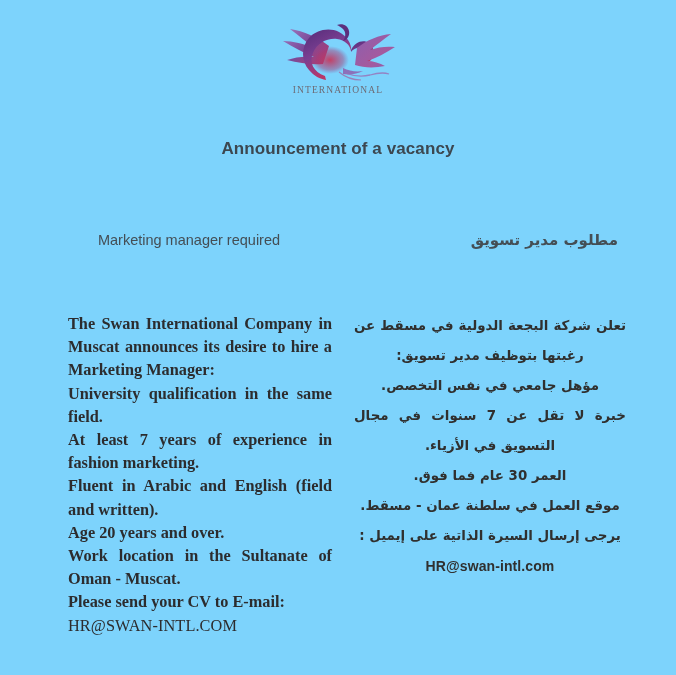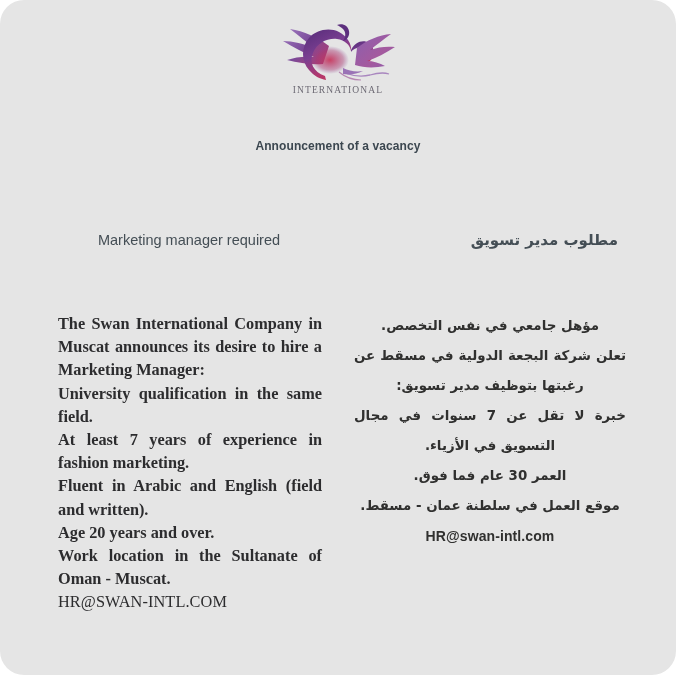"INTERNATIONAL" .page { background: #e5e5e5 -> #7dd3fc; border-radius: 24px -> none }
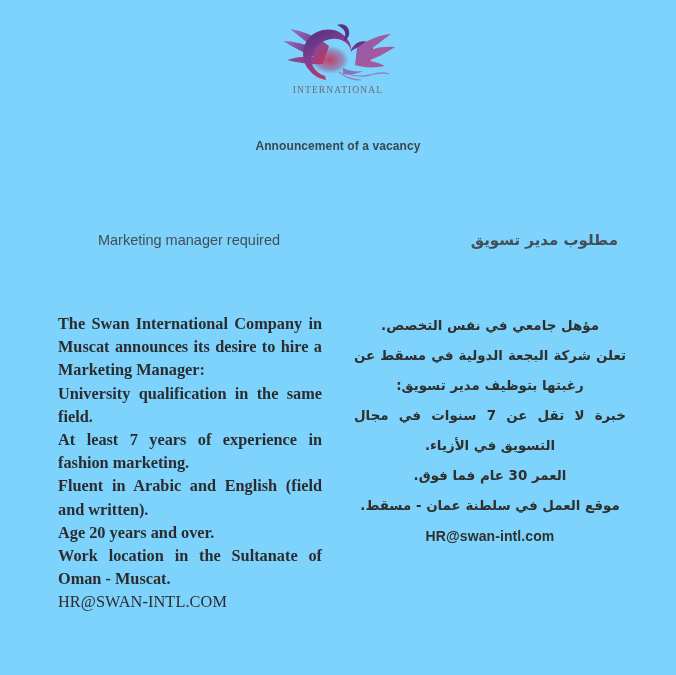"Announcement of a vacancy" .doc-title { font-size: 12px -> 17px }
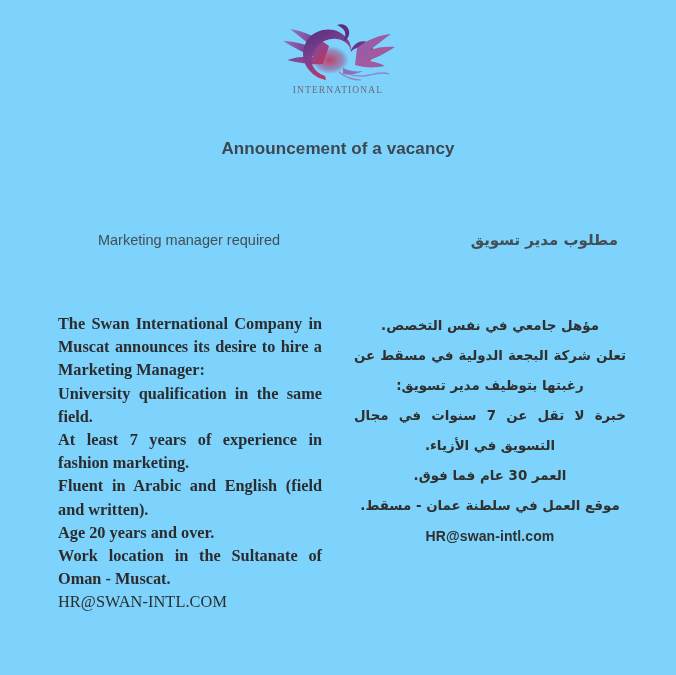"The Swan International Company in" .body-en { left: 58px -> 68px }
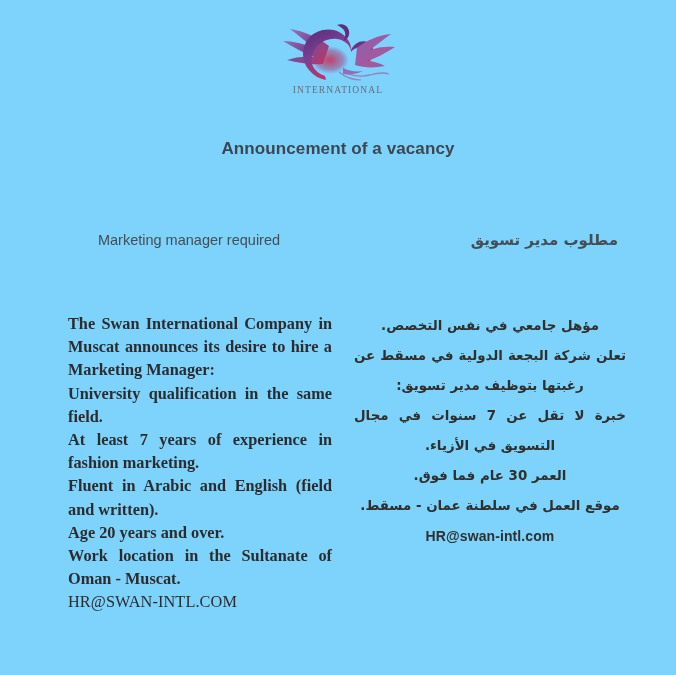"مؤهل جامعي في نفس التخصص." p { order: before "تعلن شركة البجعة الدولية في" -> after "تعلن شركة البجعة الدولية في" }
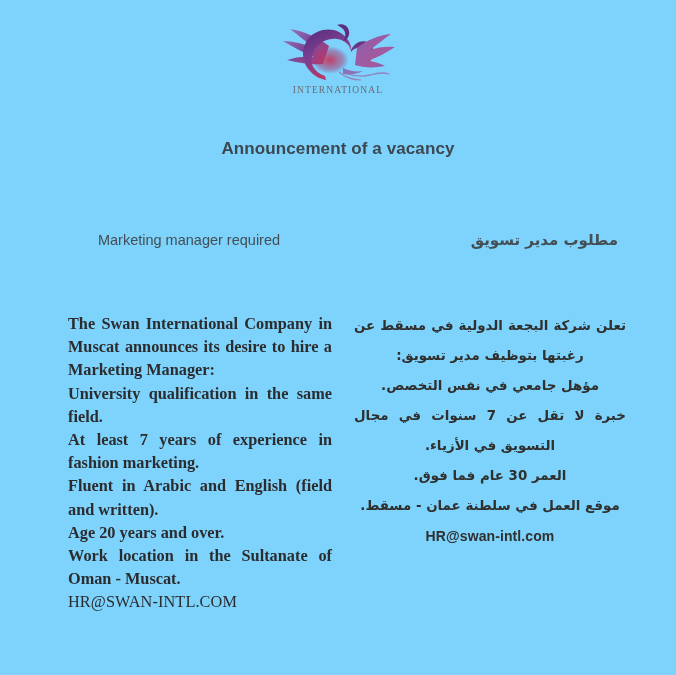"يرجى إرسال السيرة الذاتية على" p { html: none -> <p>يرجى إرسال السيرة الذاتية على إيميل :</p> }
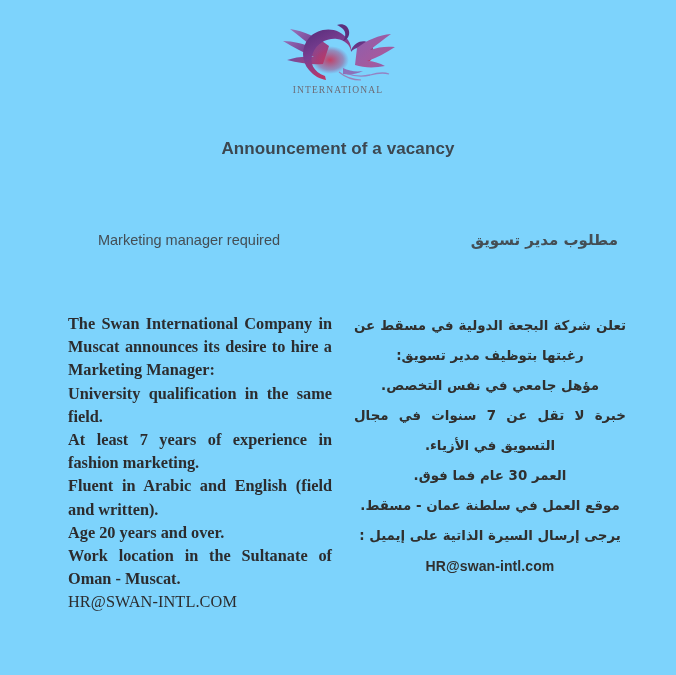"Please send your CV to" p { html: none -> <p>Please send your CV to E-mail:</p> }
